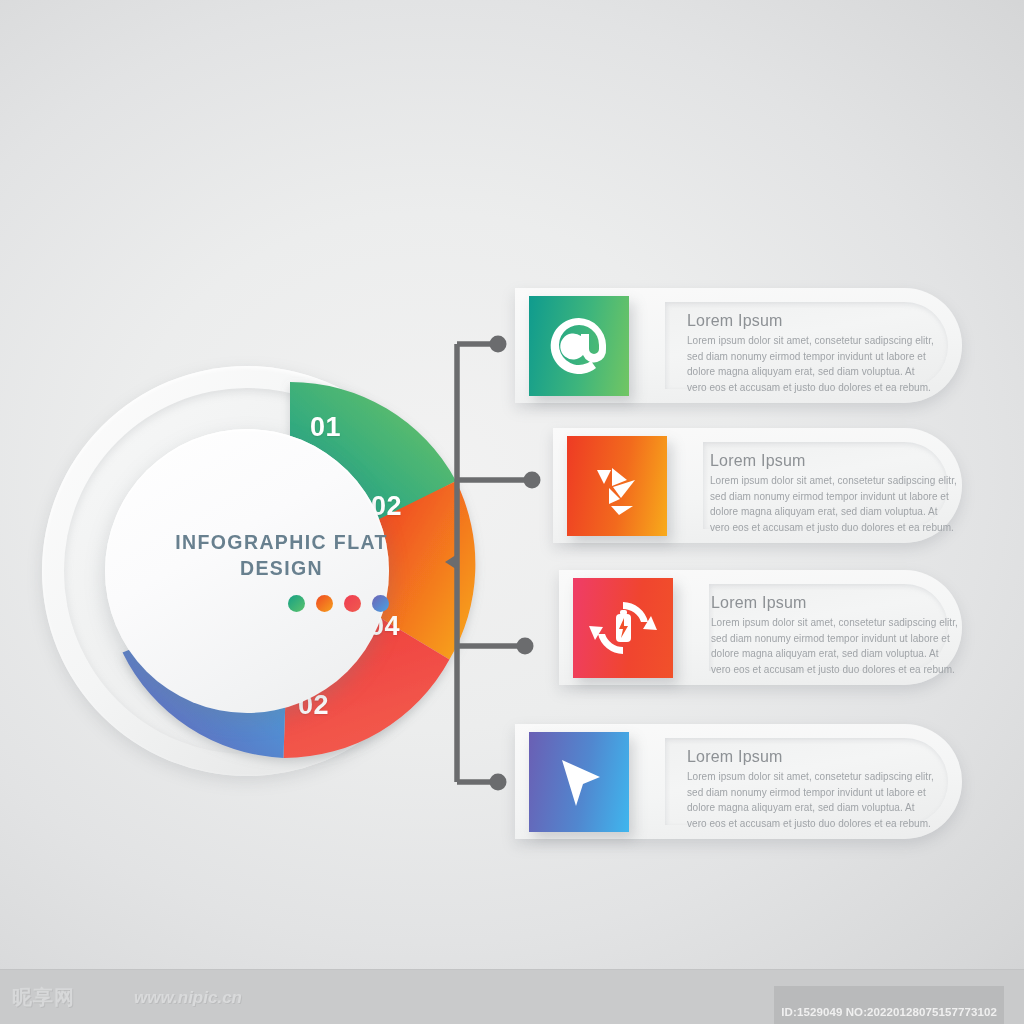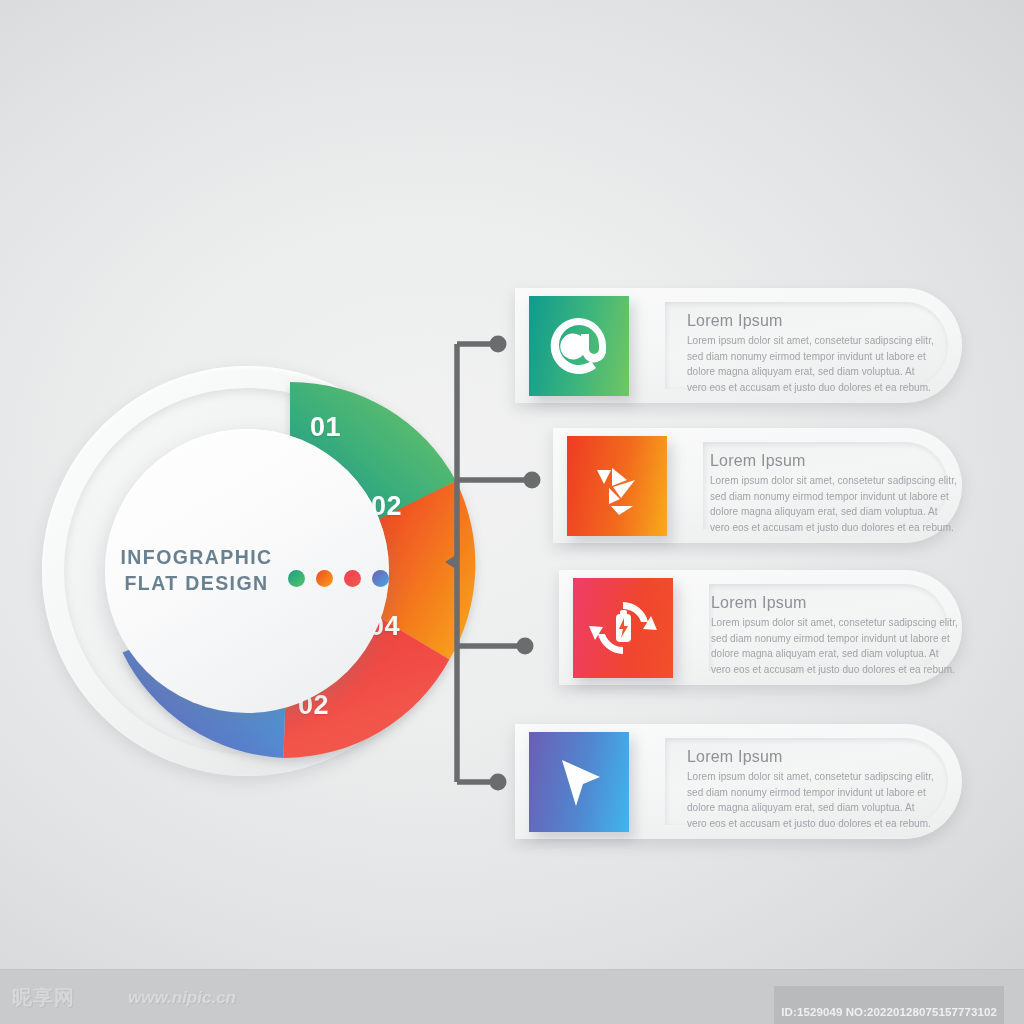"INFOGRAPHIC FLAT DESIGN" #hub { align-items: center -> flex-end; flex-direction: row -> column }
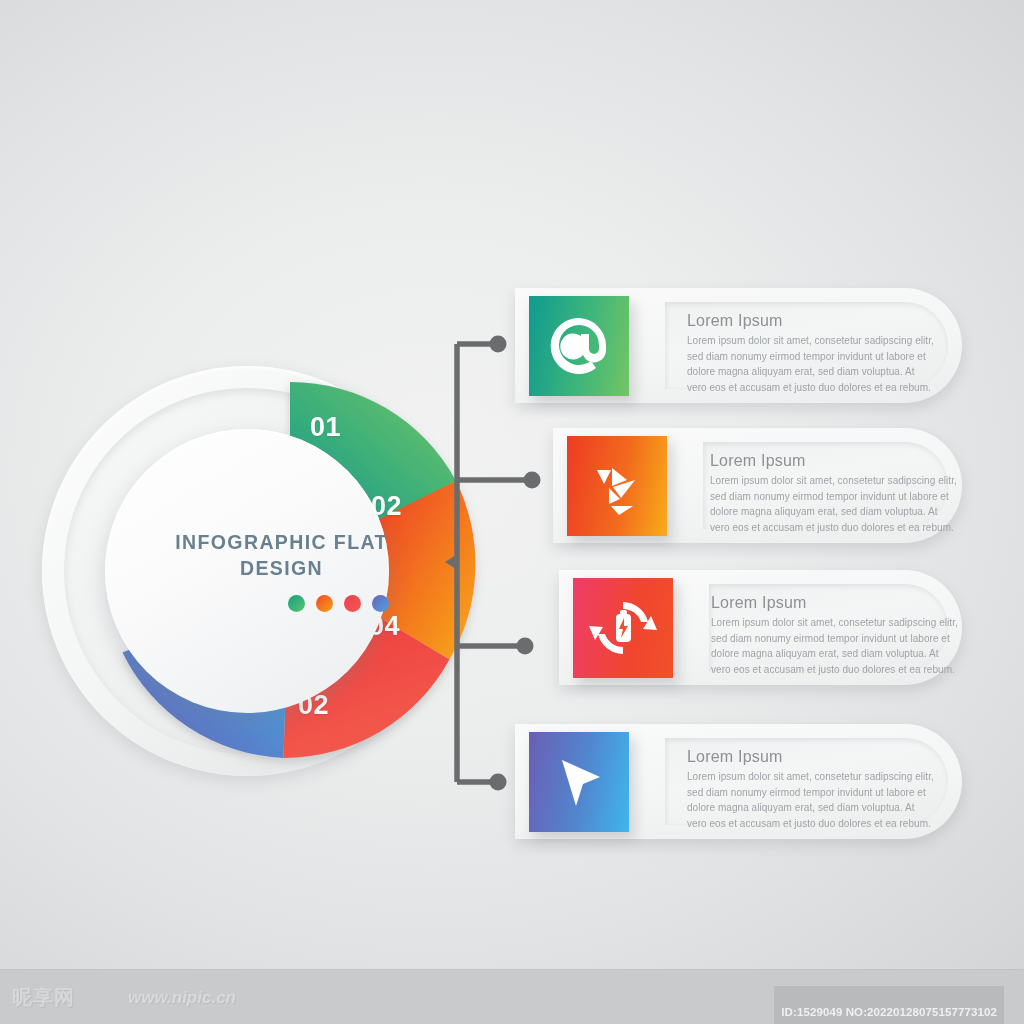"昵享网" #wm { gap: 7px -> 13px }
